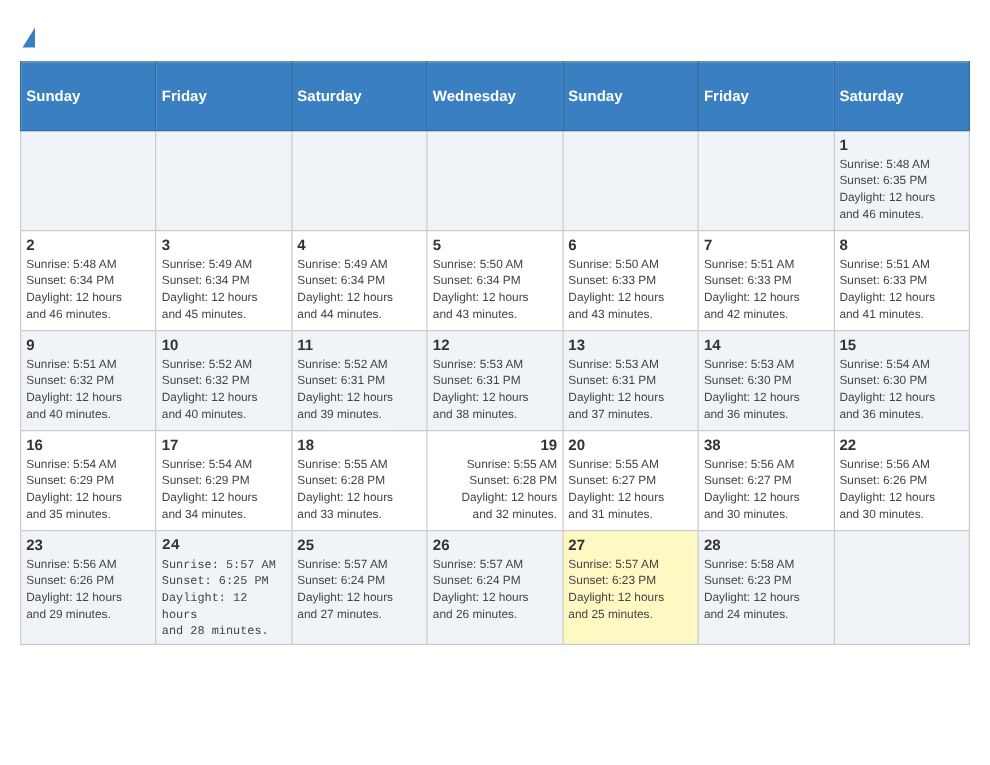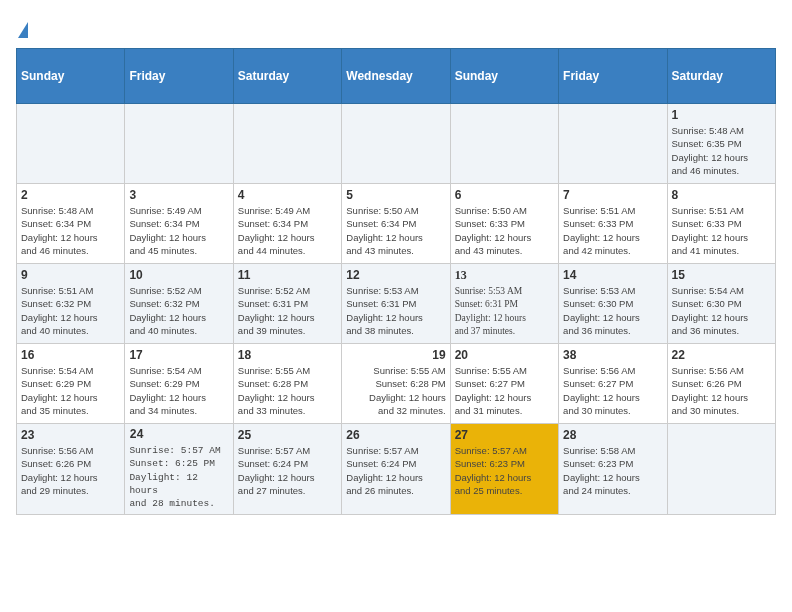"13" td { font-family: Liberation Serif, serif -> none }
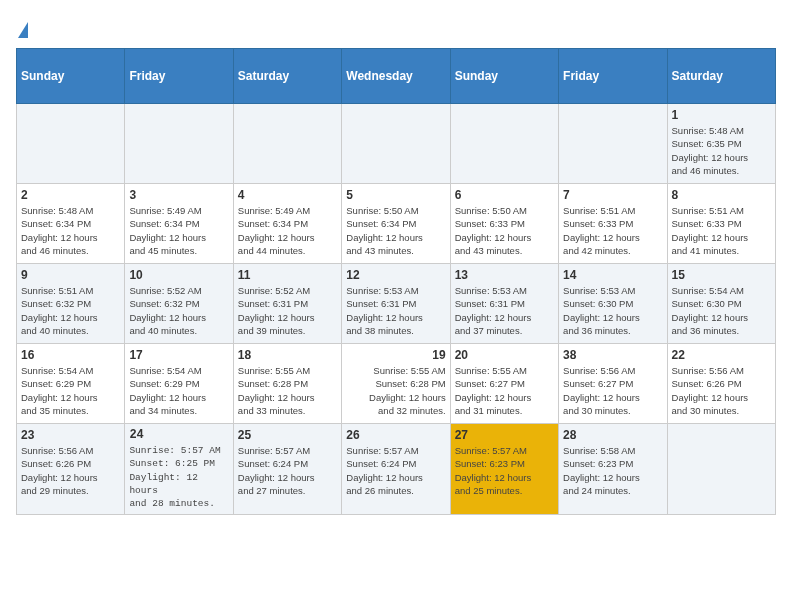"27" td { background-color: #eab308 -> #fef9c3 }
